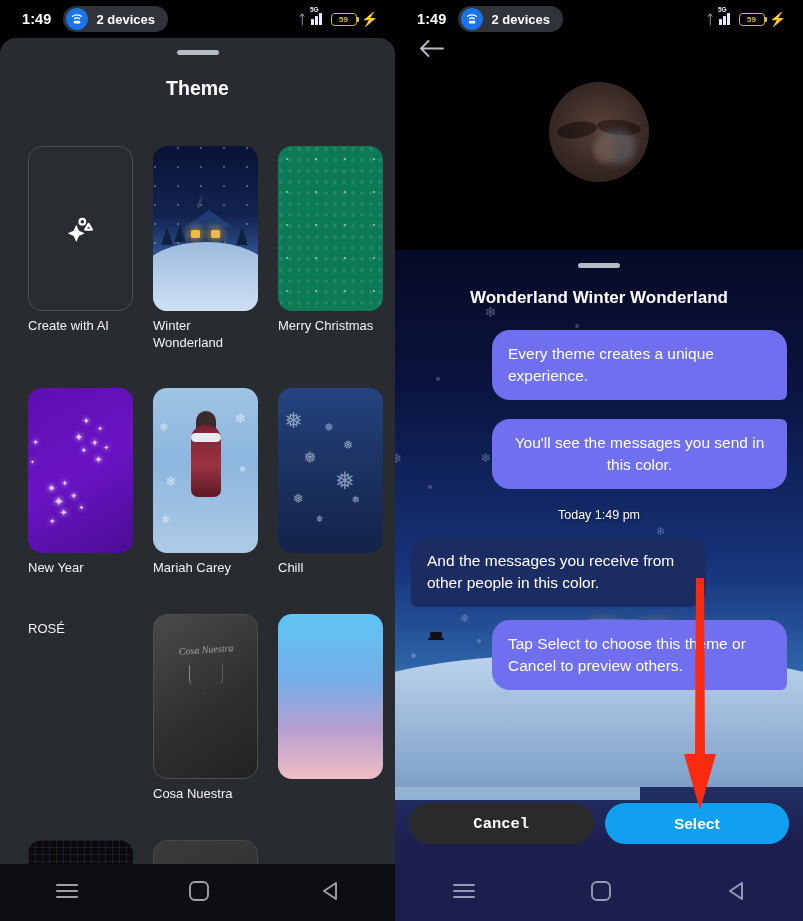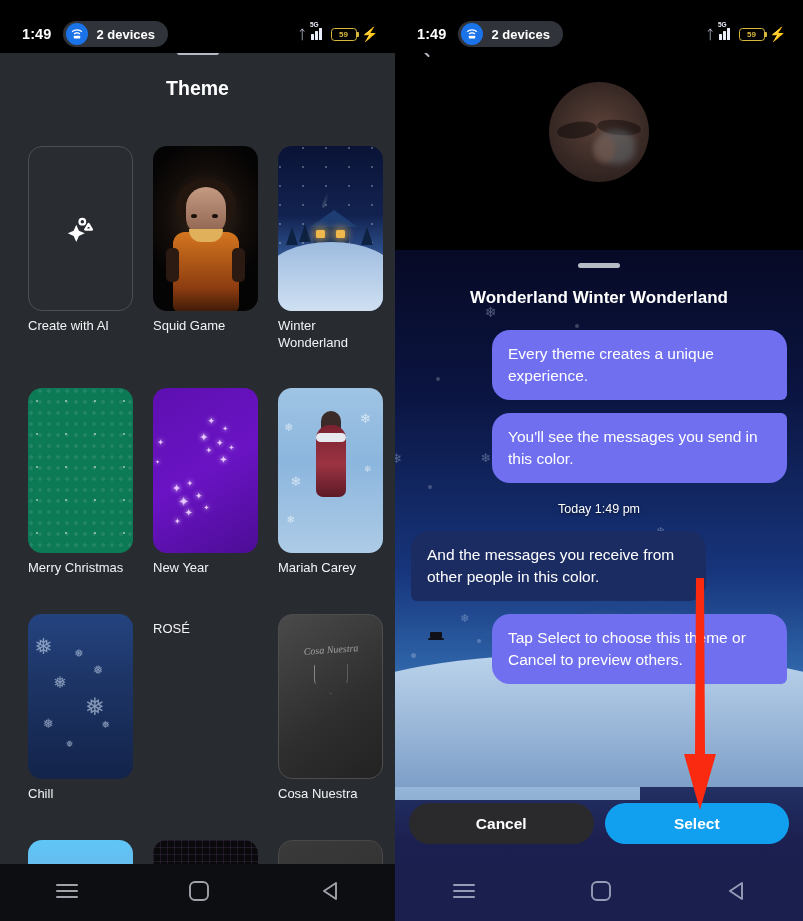"1:49" .statusbar { margin-top: 15px -> none }
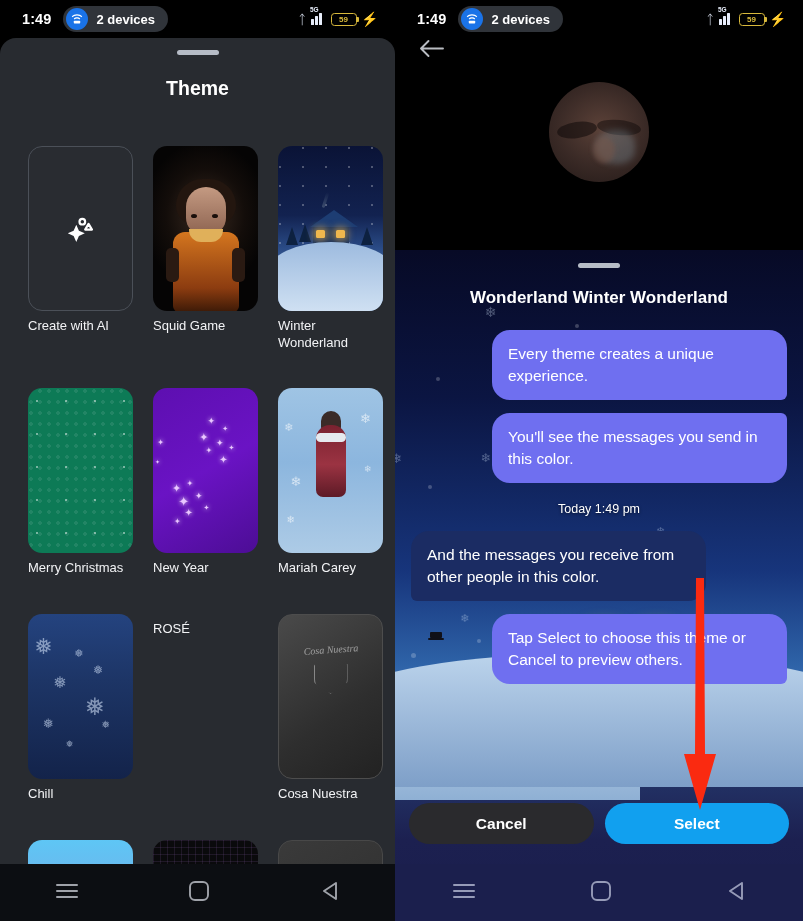"Squid Game" div.theme-cell { html: <div> <div> <div></div> <div></div> <div></div> <div></div> <div></div> <div></div> <div></div> <div></div> <div></div> </div> <div>Squid Game</div> </div> -> none }
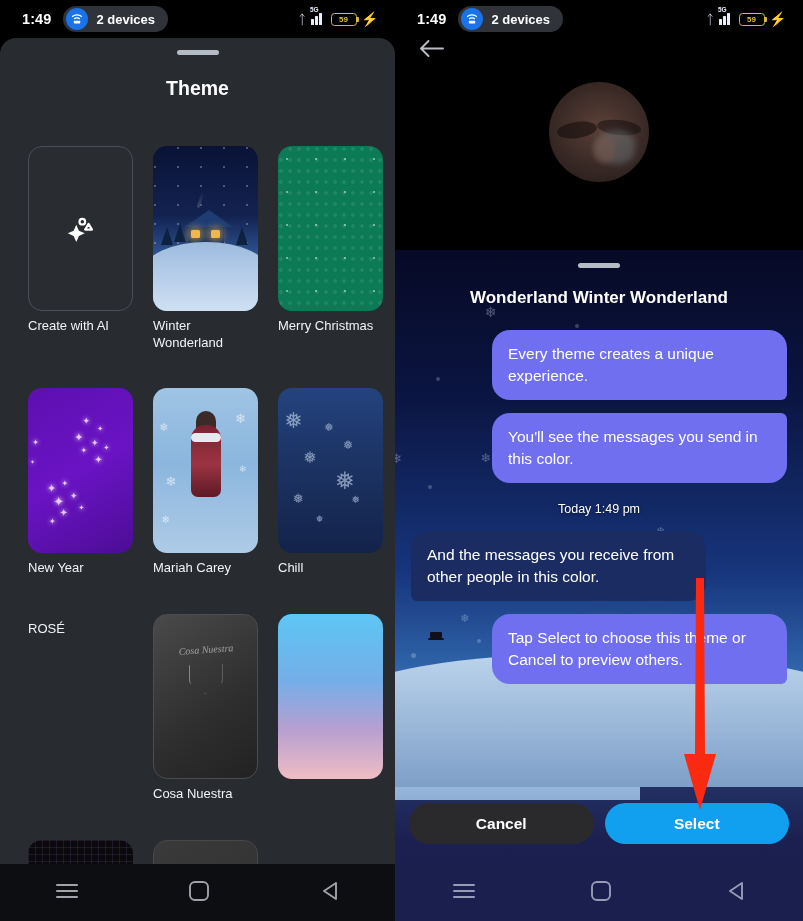"You'll see the messages you" .out.second { margin-top: 10px -> 16px; text-align: none -> center }
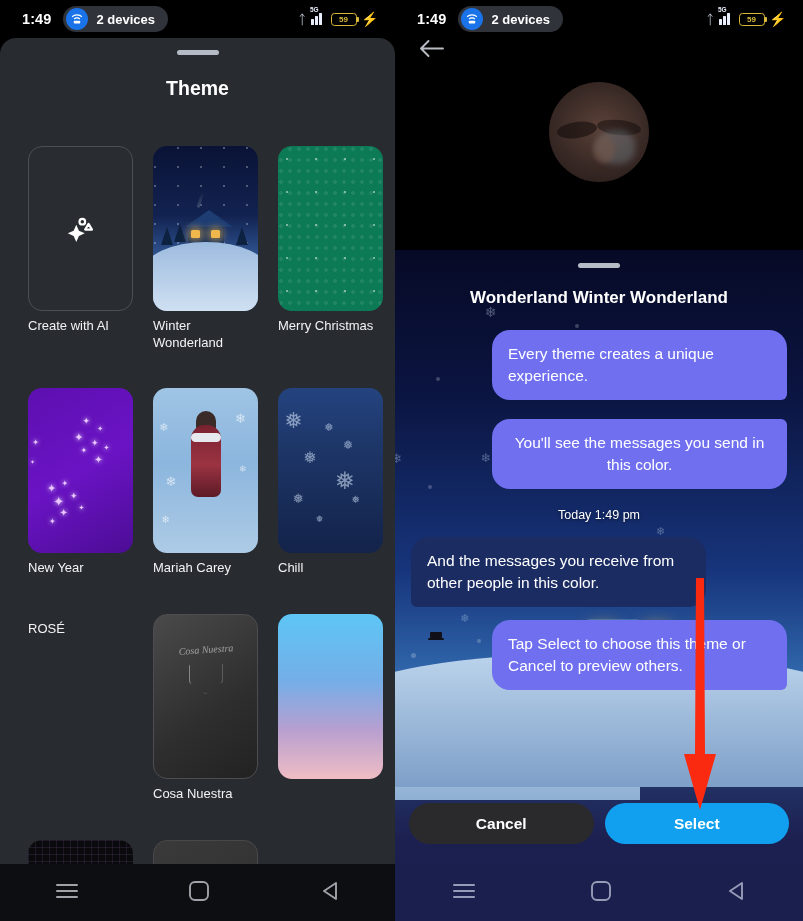"Cancel" .btn-cancel { font-family: none -> Liberation Mono, monospace }
